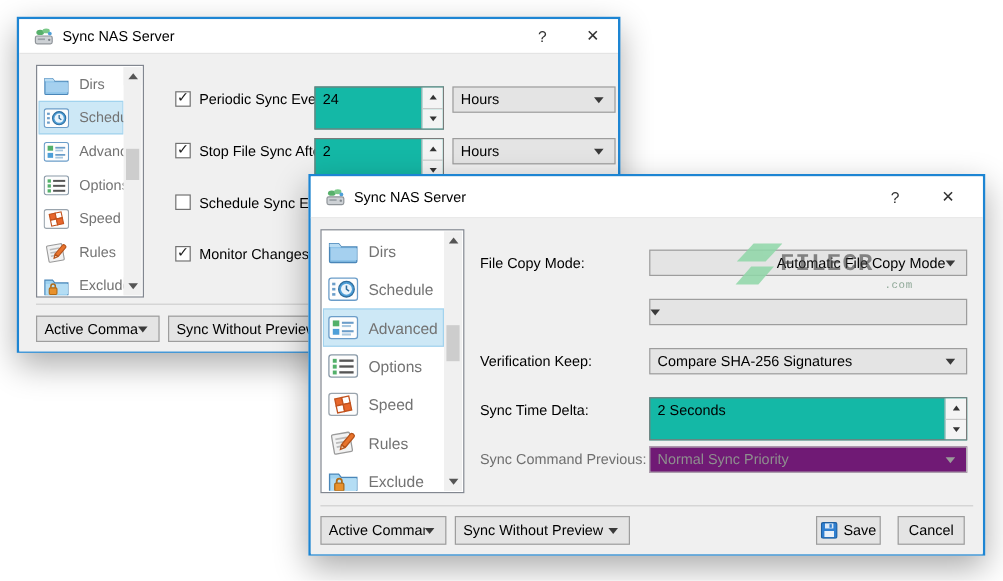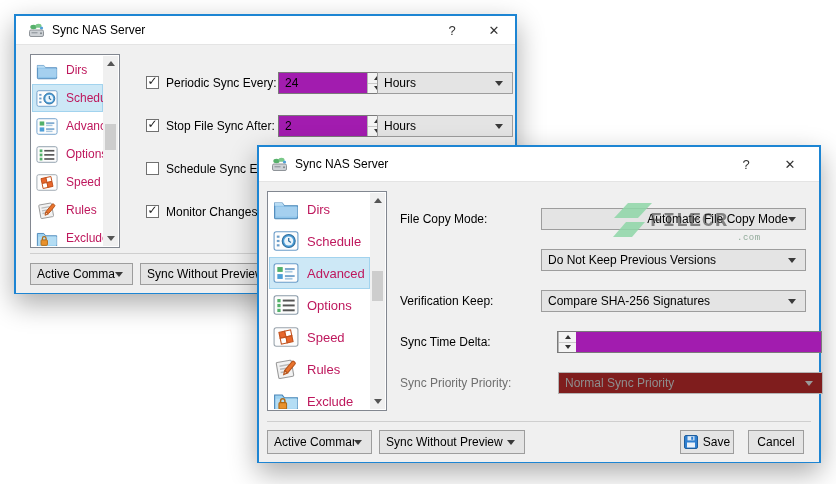"Dirs" .item .lbl { color: #be185d -> #737373 }
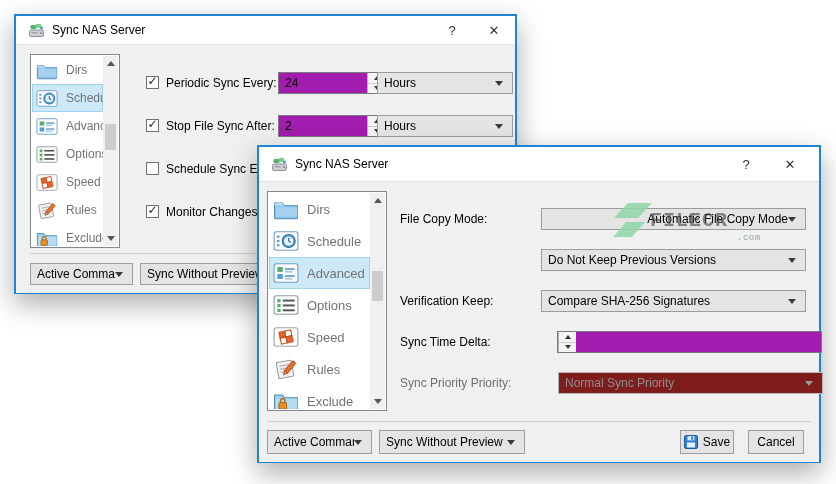"24" .spinbox { background: #a21caf -> #14b8a6; height: 22px -> 36px; margin-left: 16px -> none }
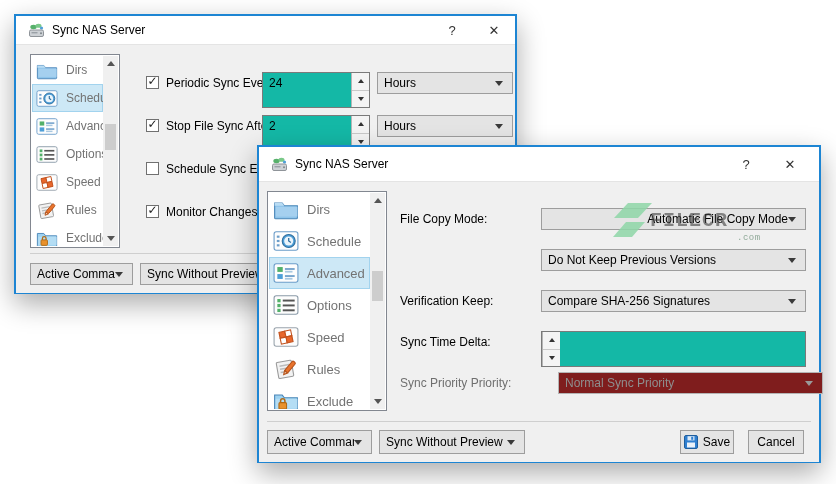"Do Not Keep Previous Versions" span.combo-text { html: <span>Do Not Keep Previous Versions</span> -> none }
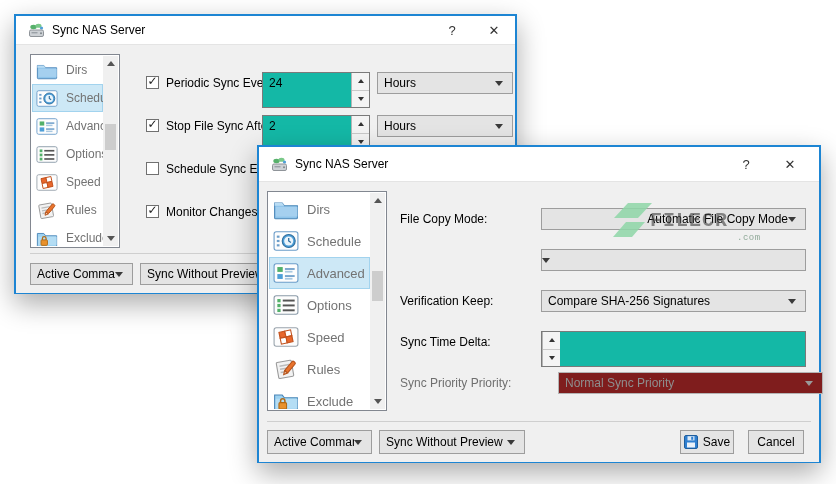"2 Seconds" span.spin-text { html: none -> <span>2 Seconds</span> }
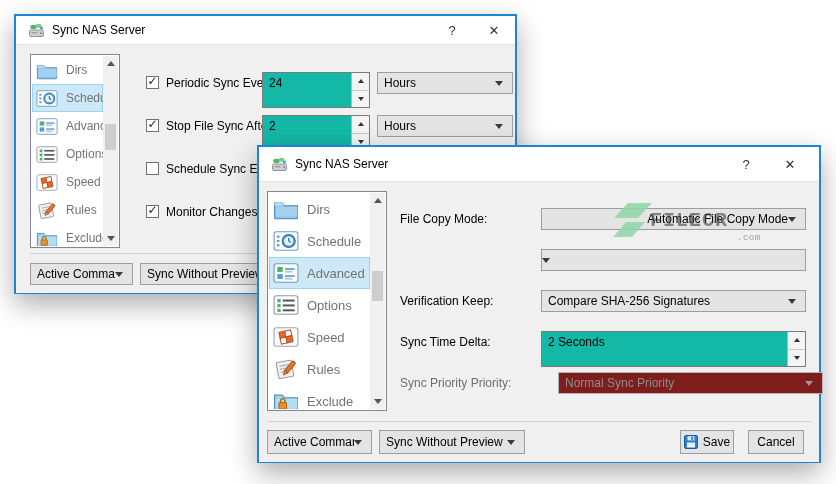"Sync Priority Priority:" span.row-lbl { text: Priority Priority -> Command Previous }
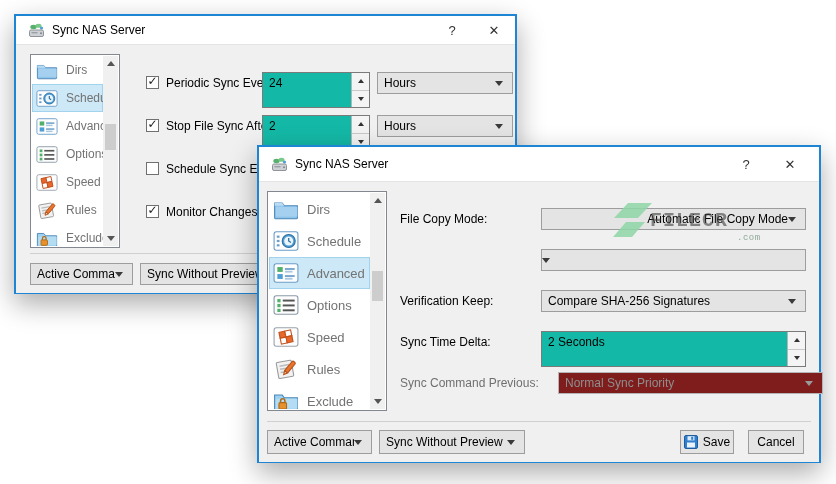"Normal Sync Priority" .combo.disabled { background: #7f1d1d -> #701a75; margin-left: 17px -> none }
